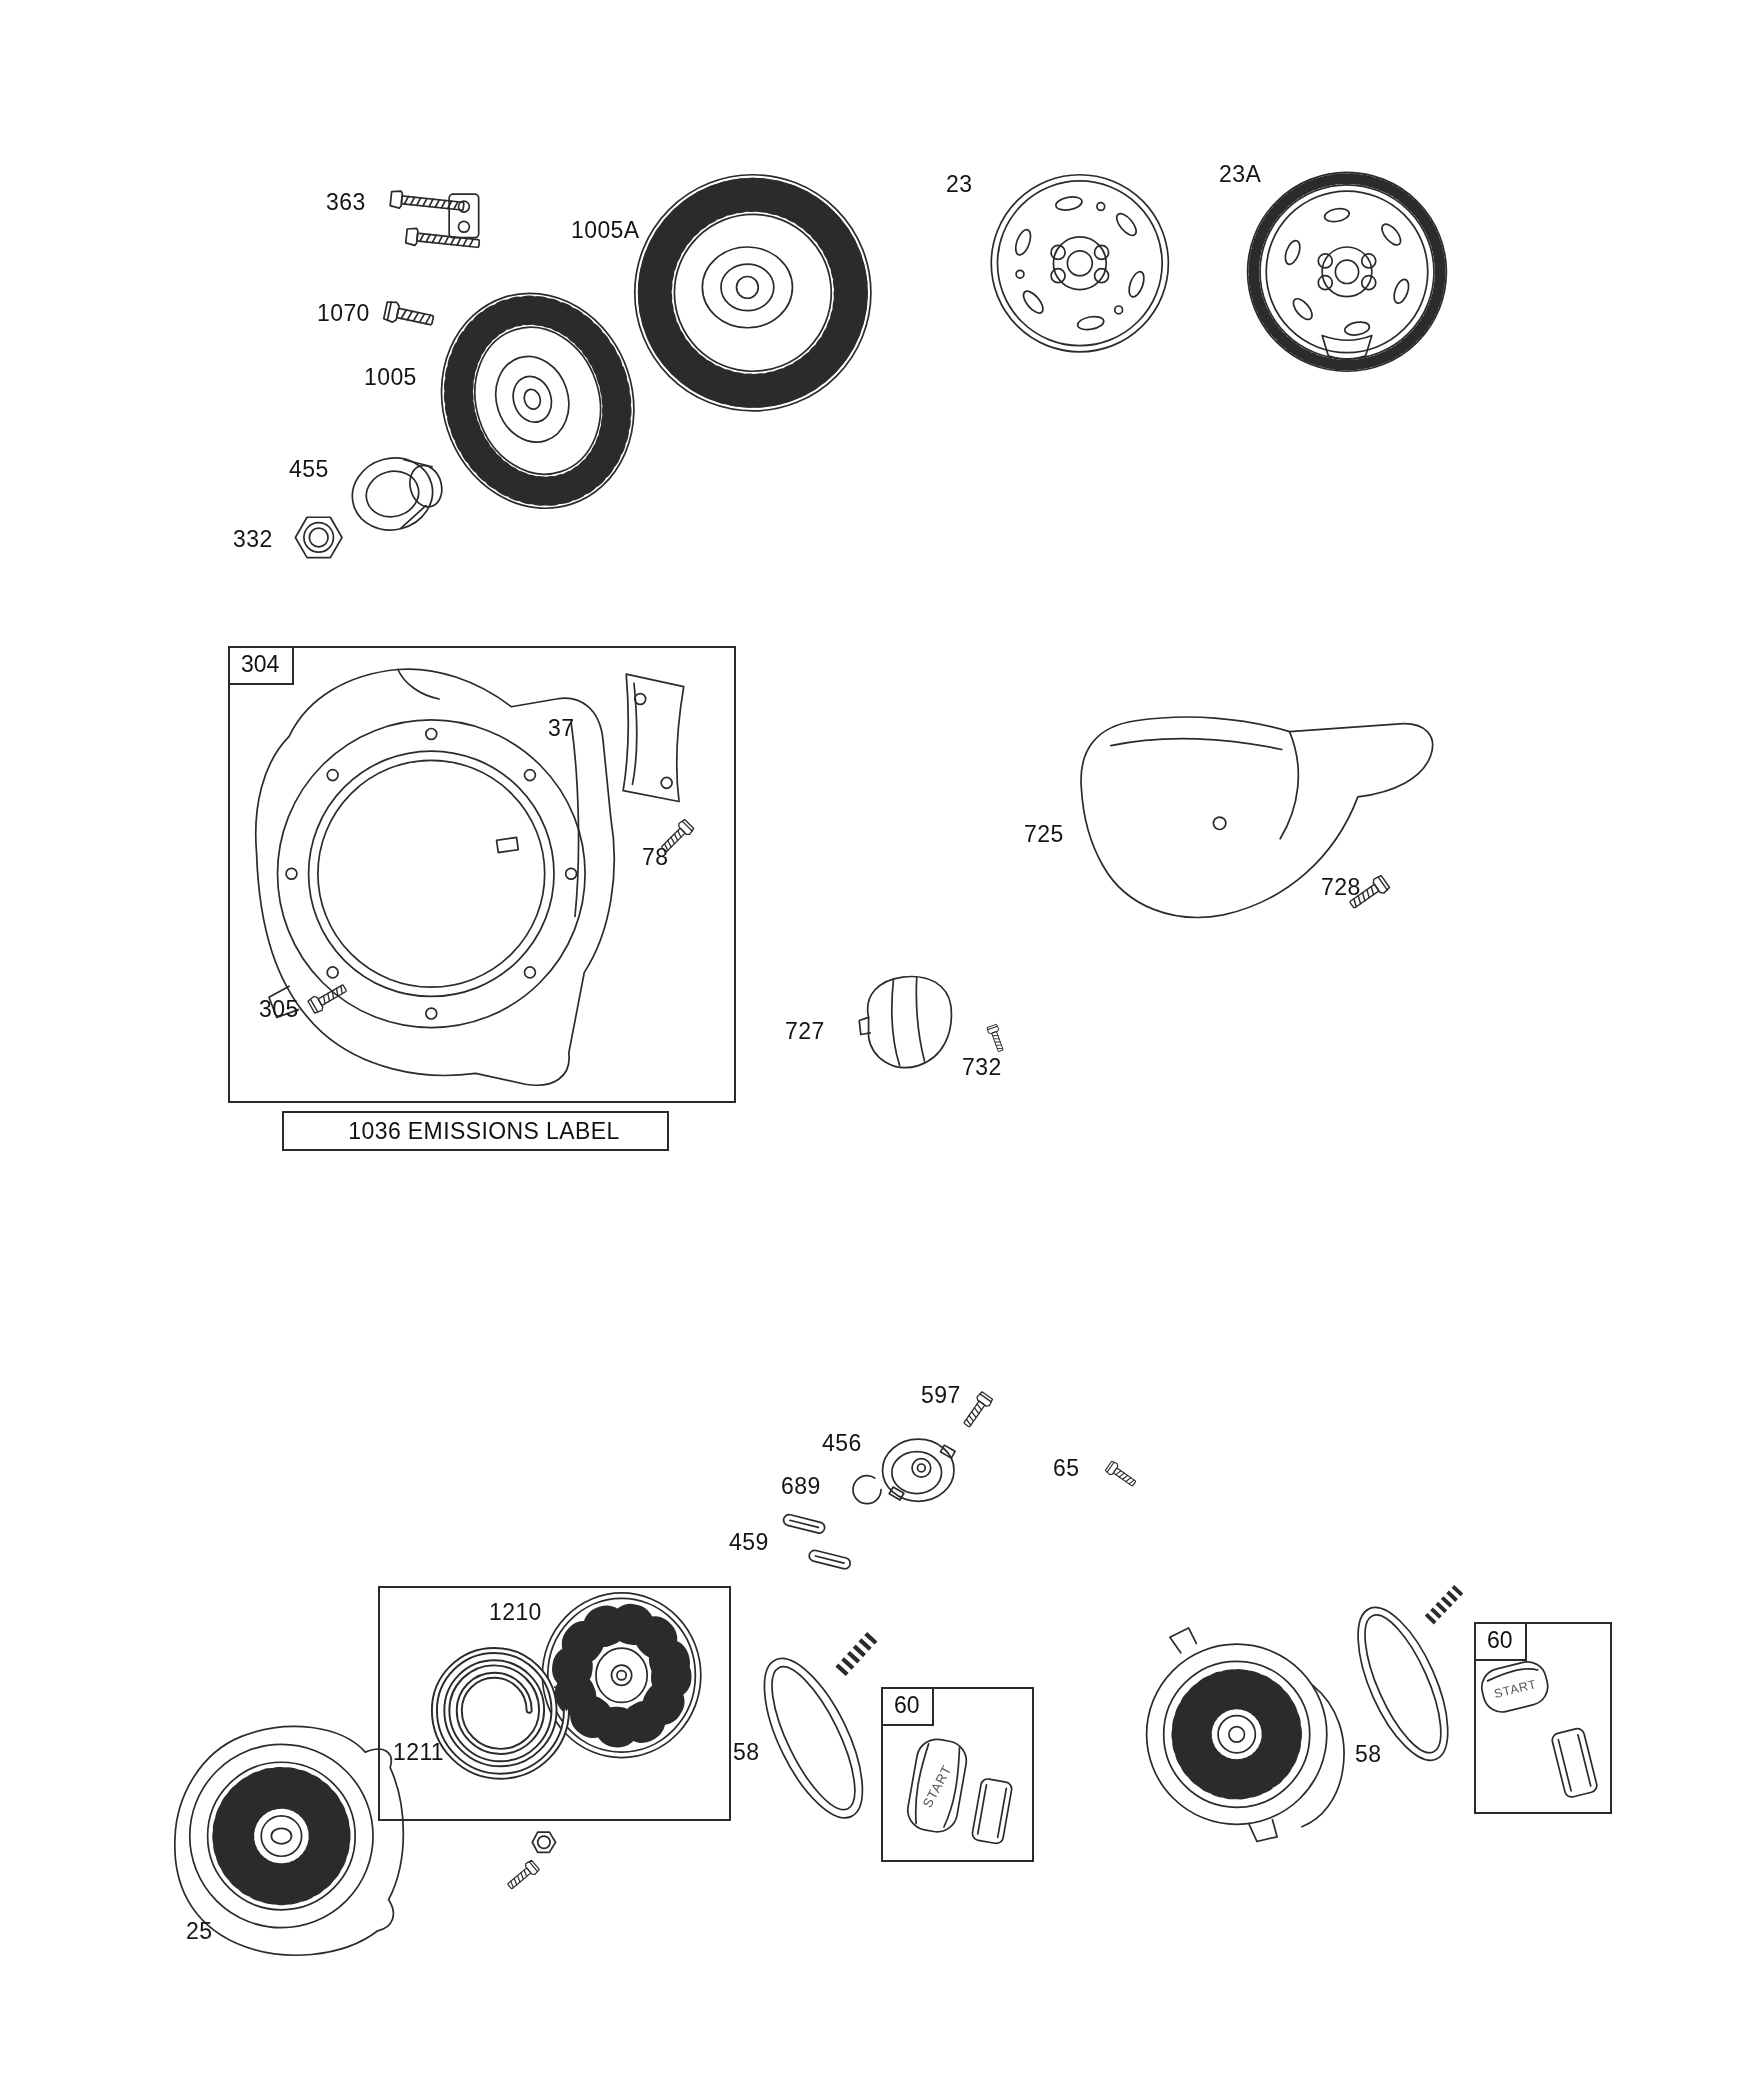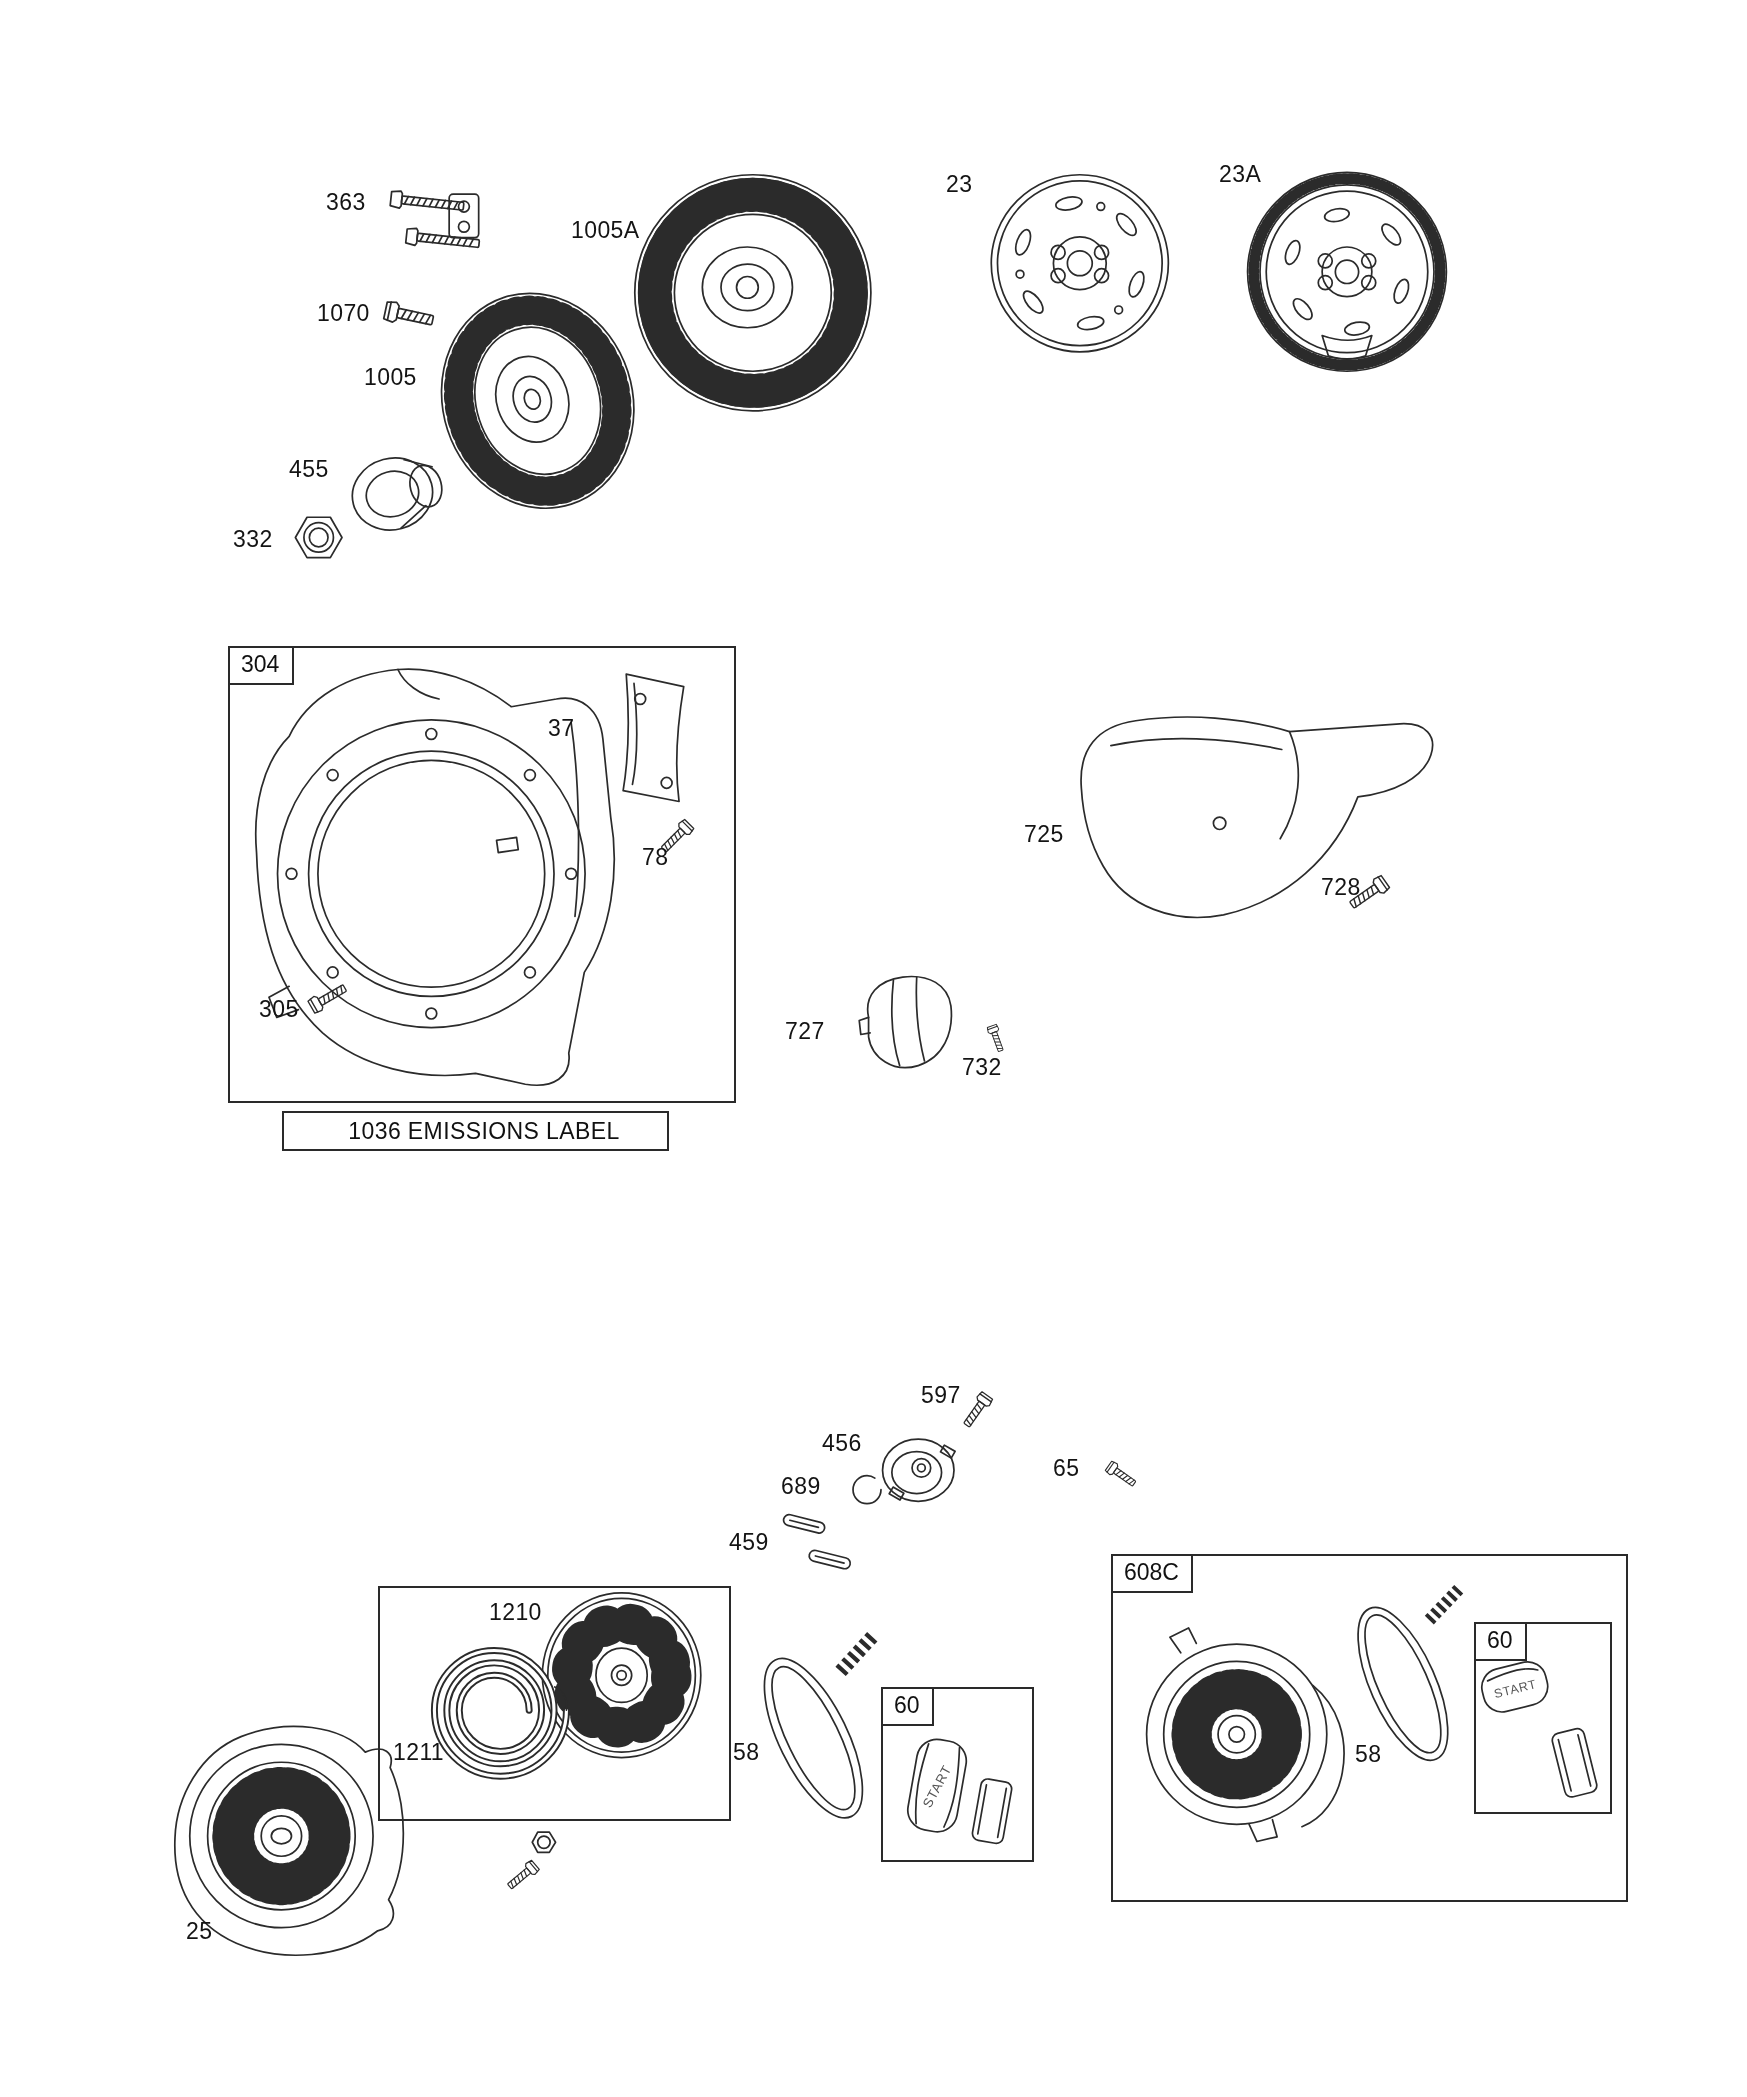"608C" div.gbox { html: <div> <div>608C</div> </div> -> none }
